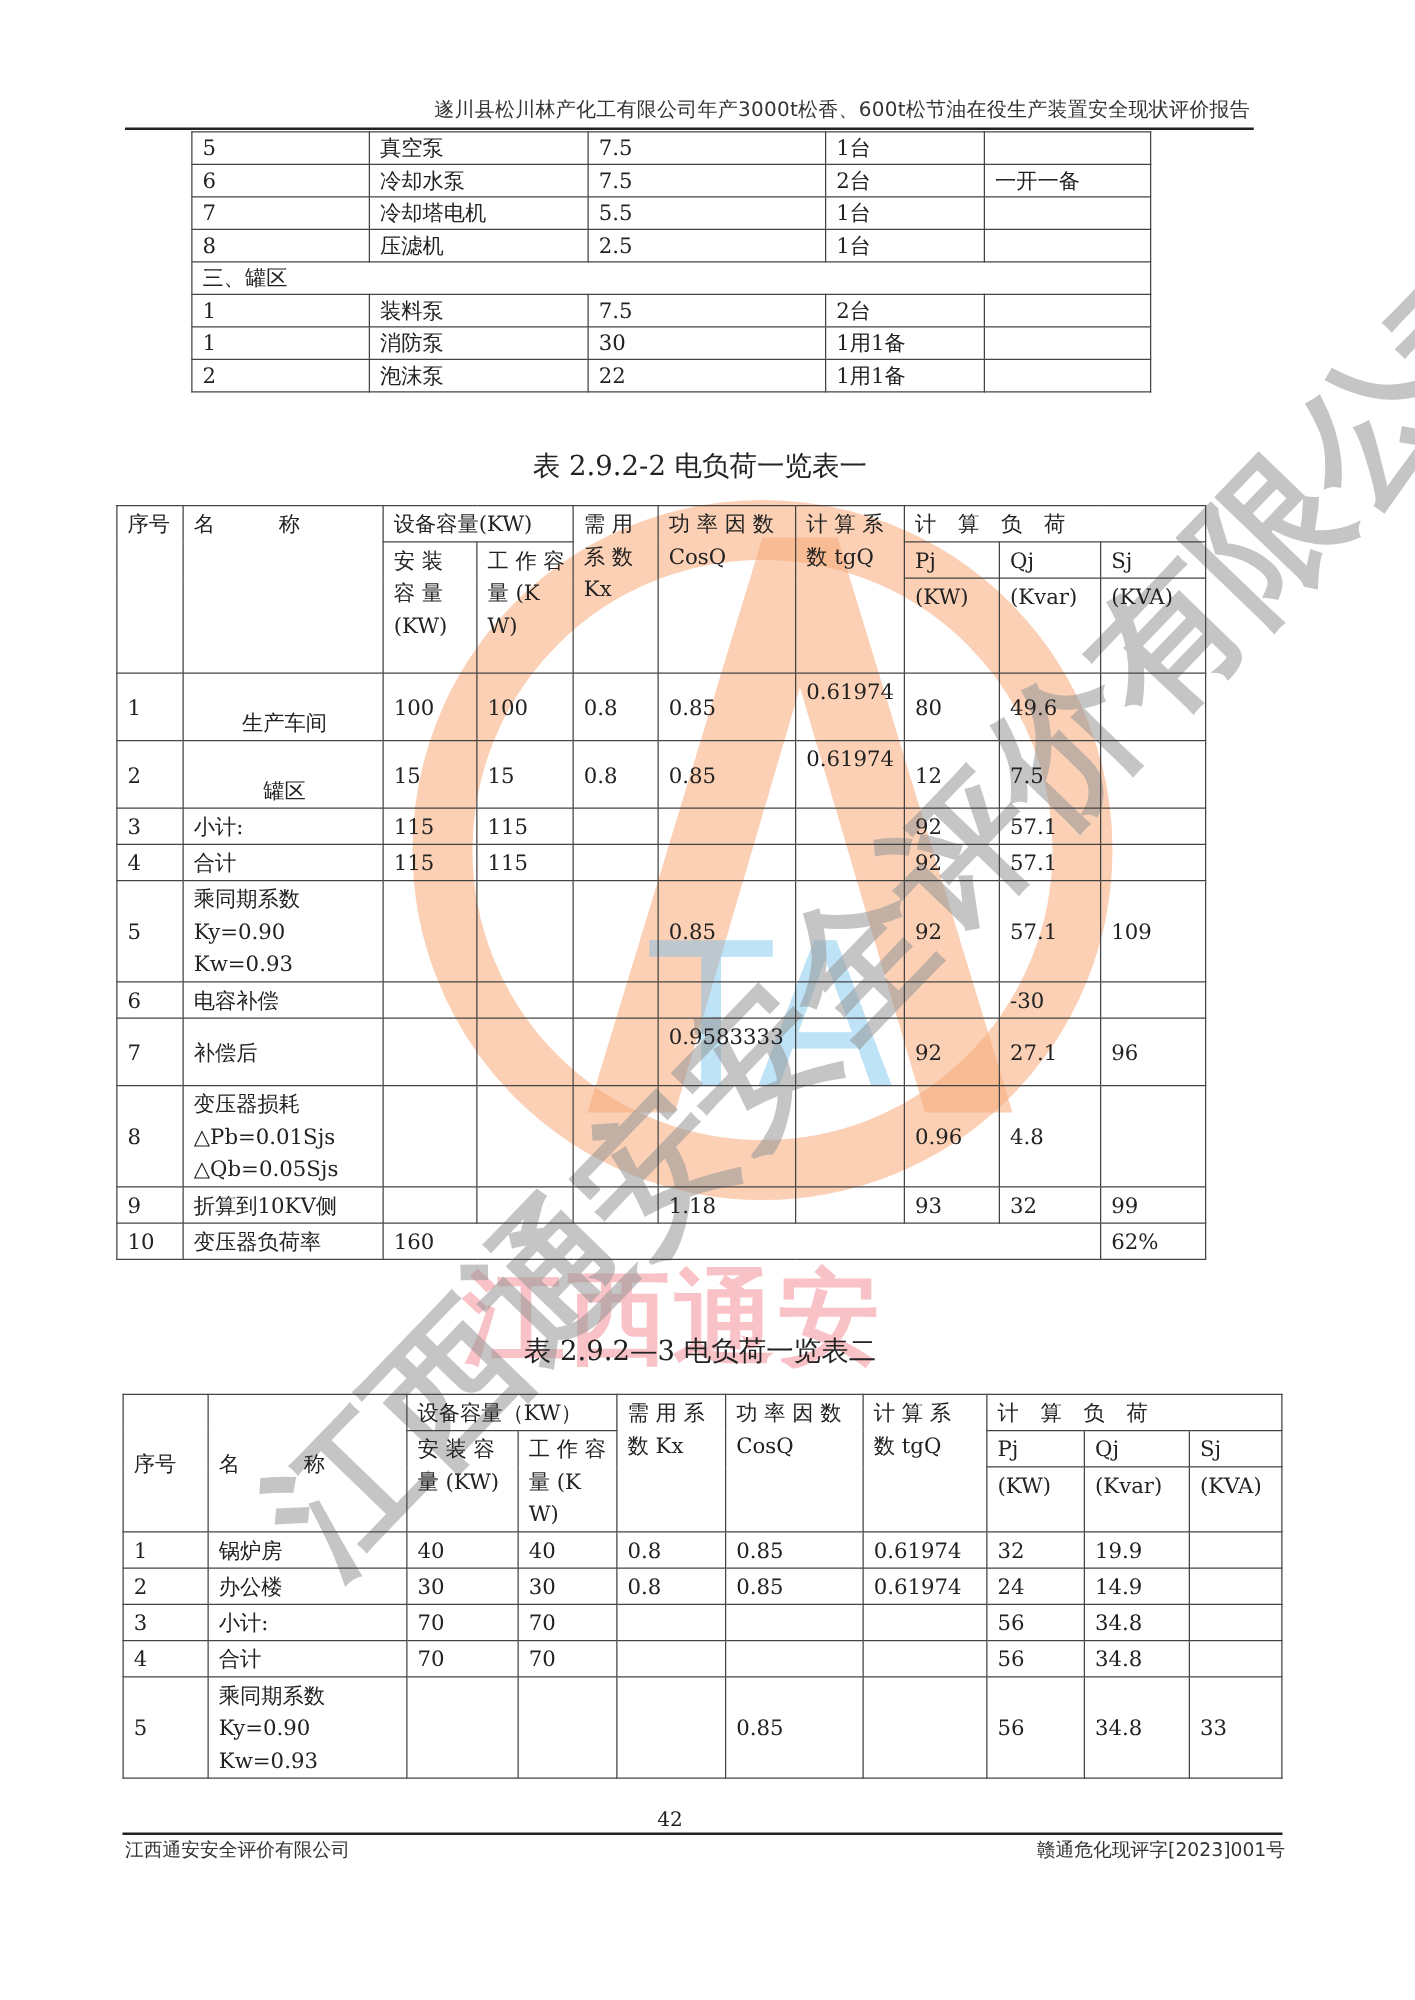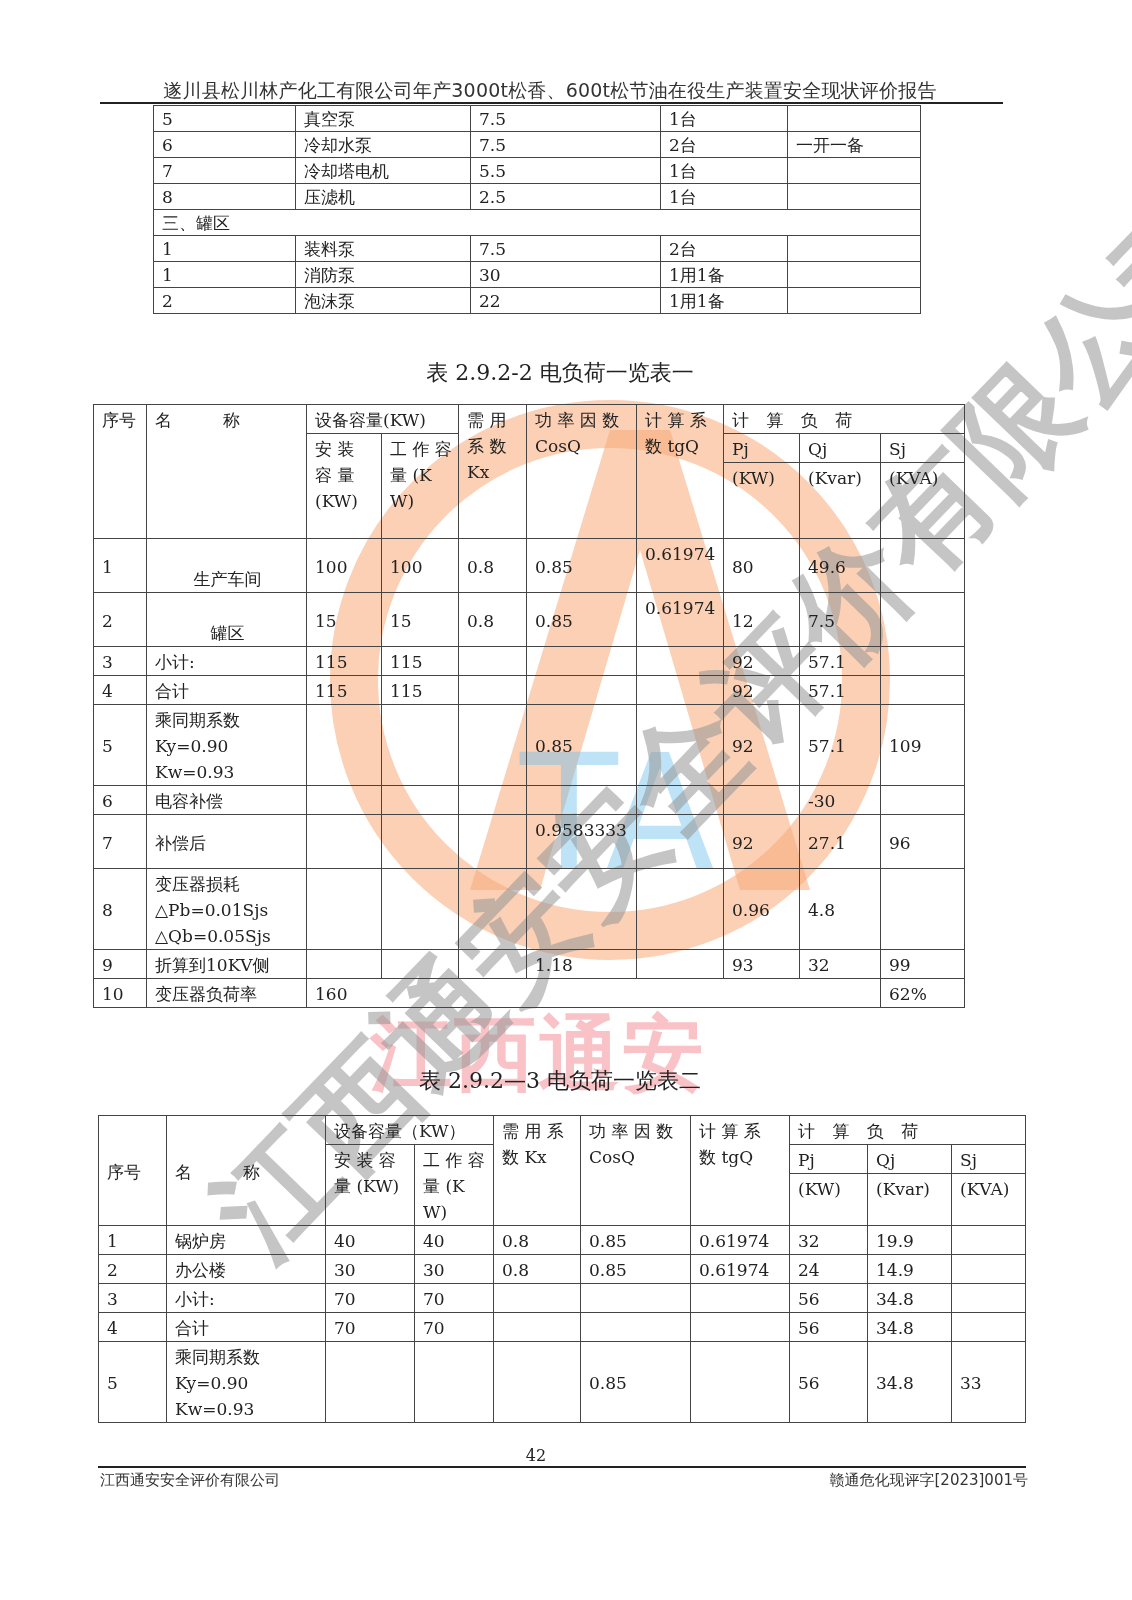"遂川县松川林产化工有限公司年产3000t松香、600t松节油在役生产装置安全现状" .page-header { font-size: 19px -> 16px; text-align: center -> right }
